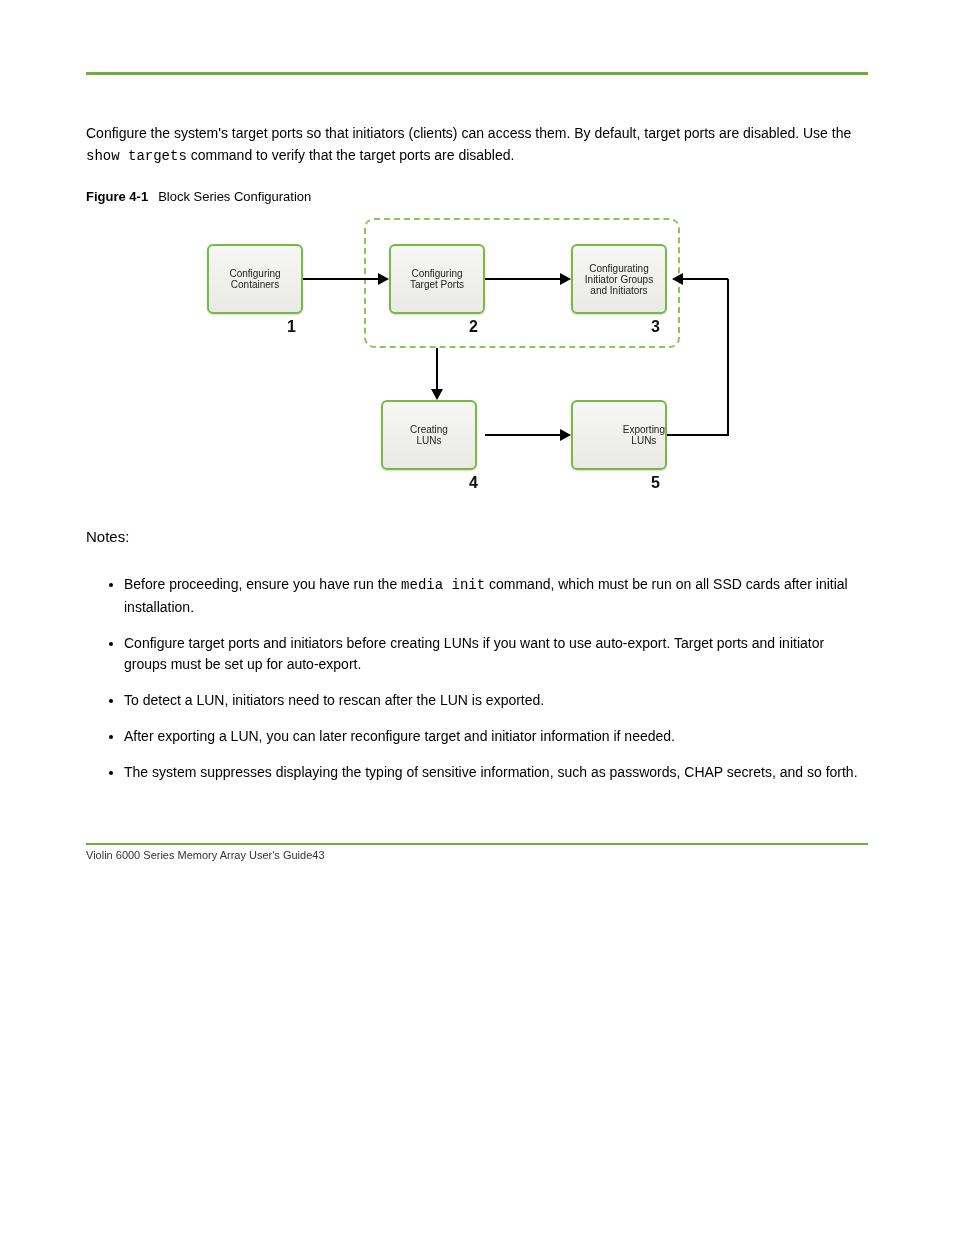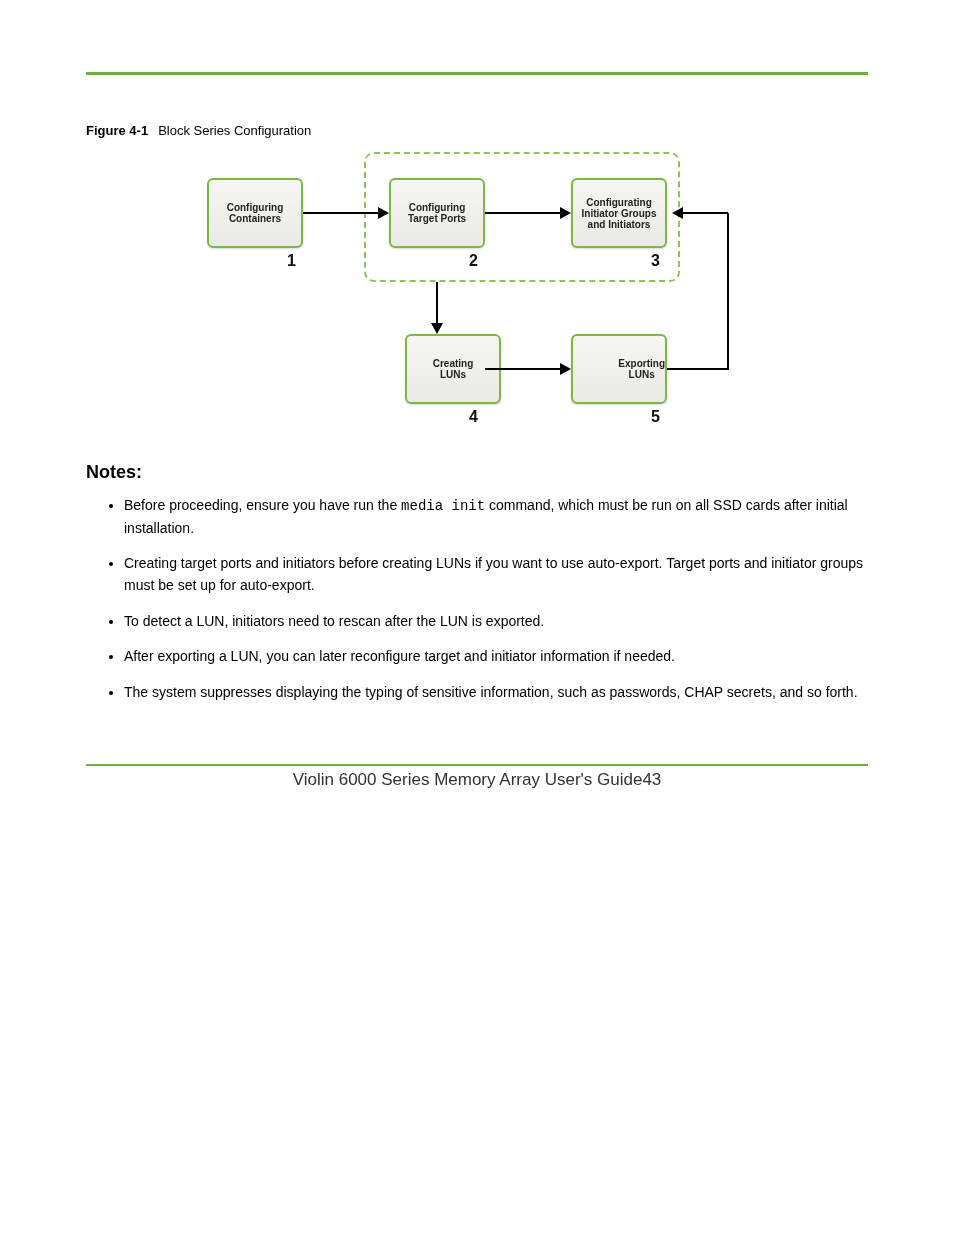"Configure the system's target ports" p.para { html: none -> <p> <span>Configure the system's target ports so that initiators (clients) can access them. By default, target ports are disabled. Use the </span><span>show targets</span><span> command to verify that the target ports are disabled.</span> </p> }
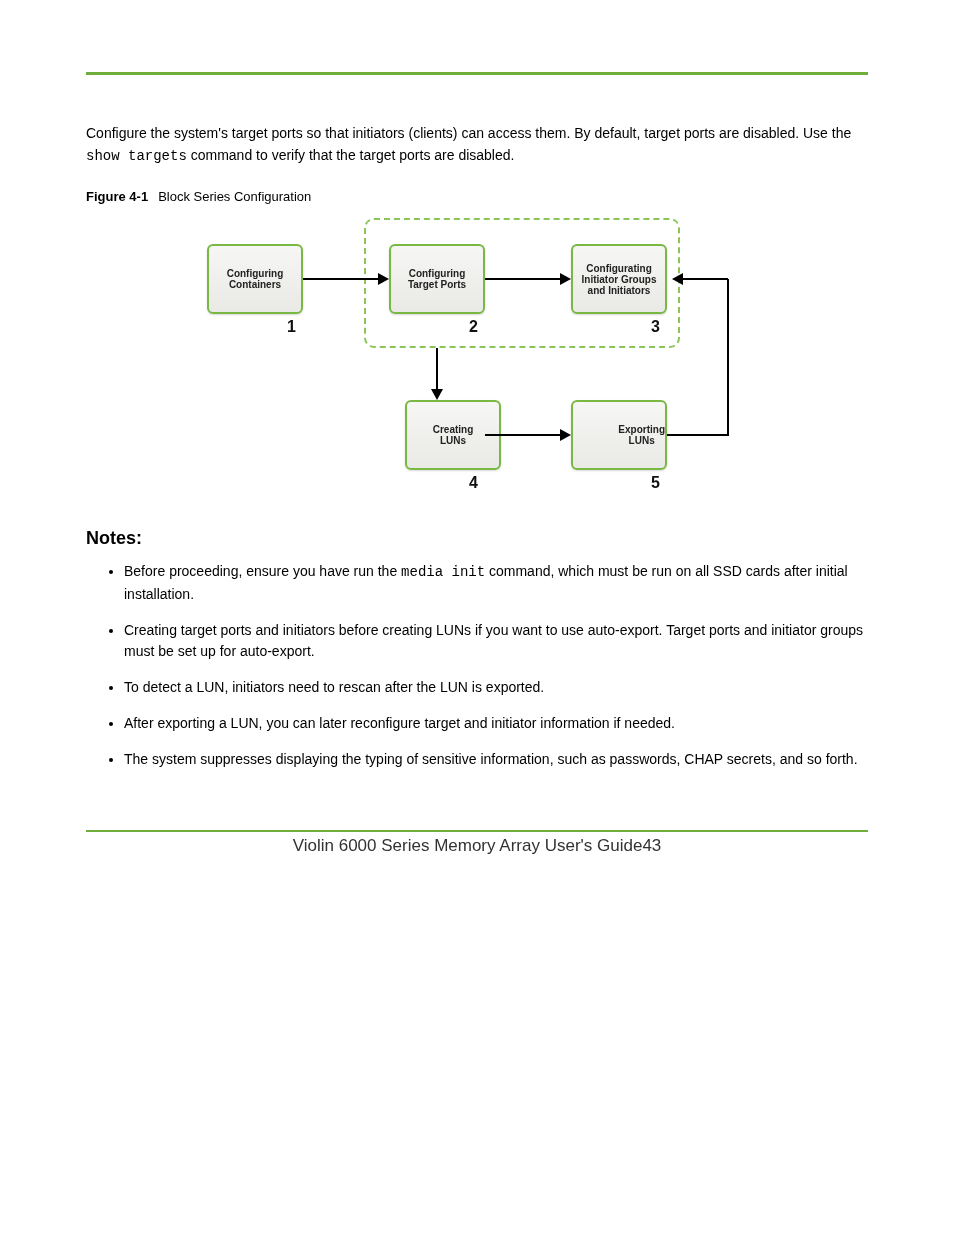"Configuring" .box { font-weight: bold -> normal }
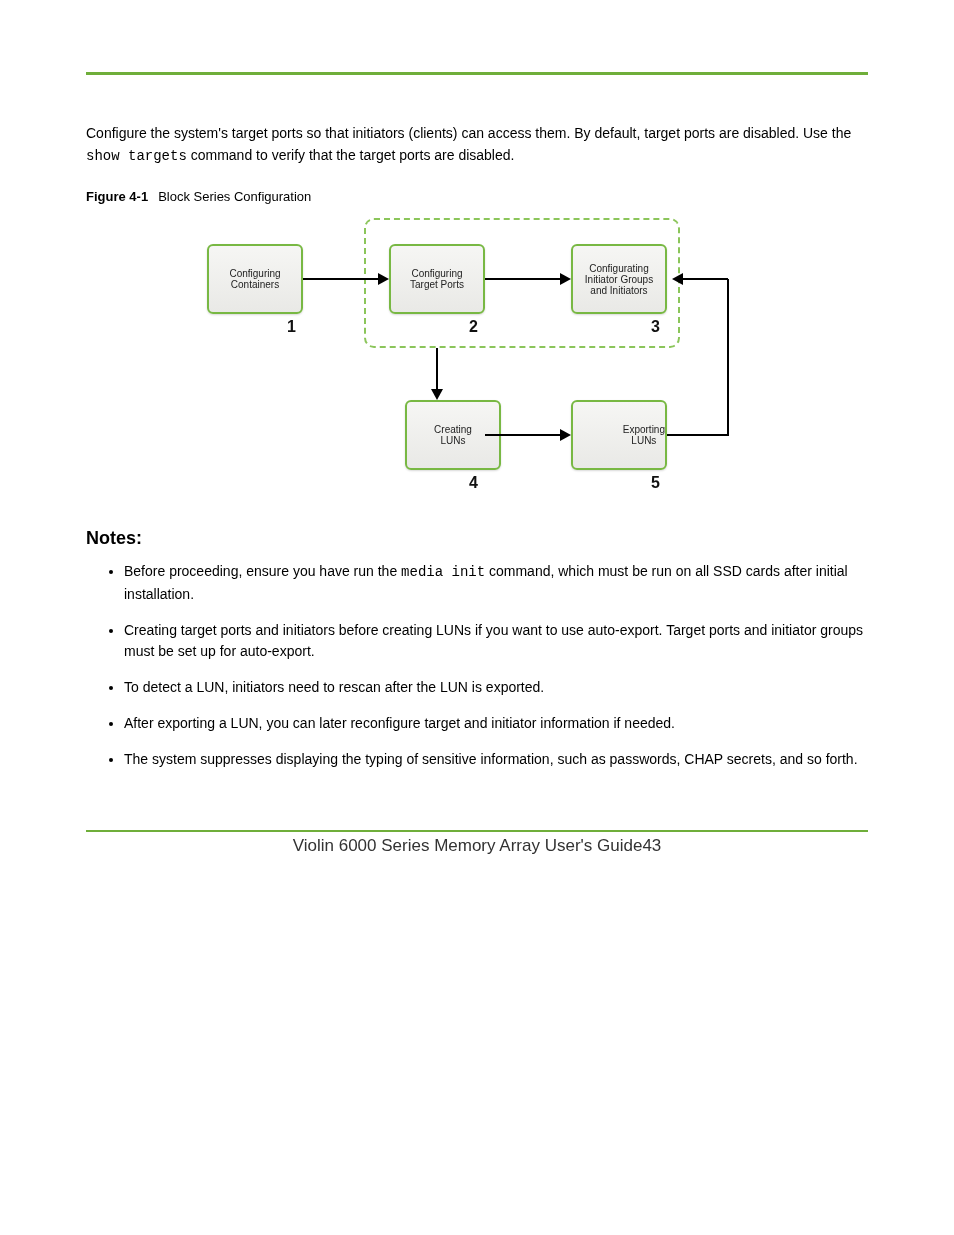"Creating" div.box { left: 216px -> 192px }
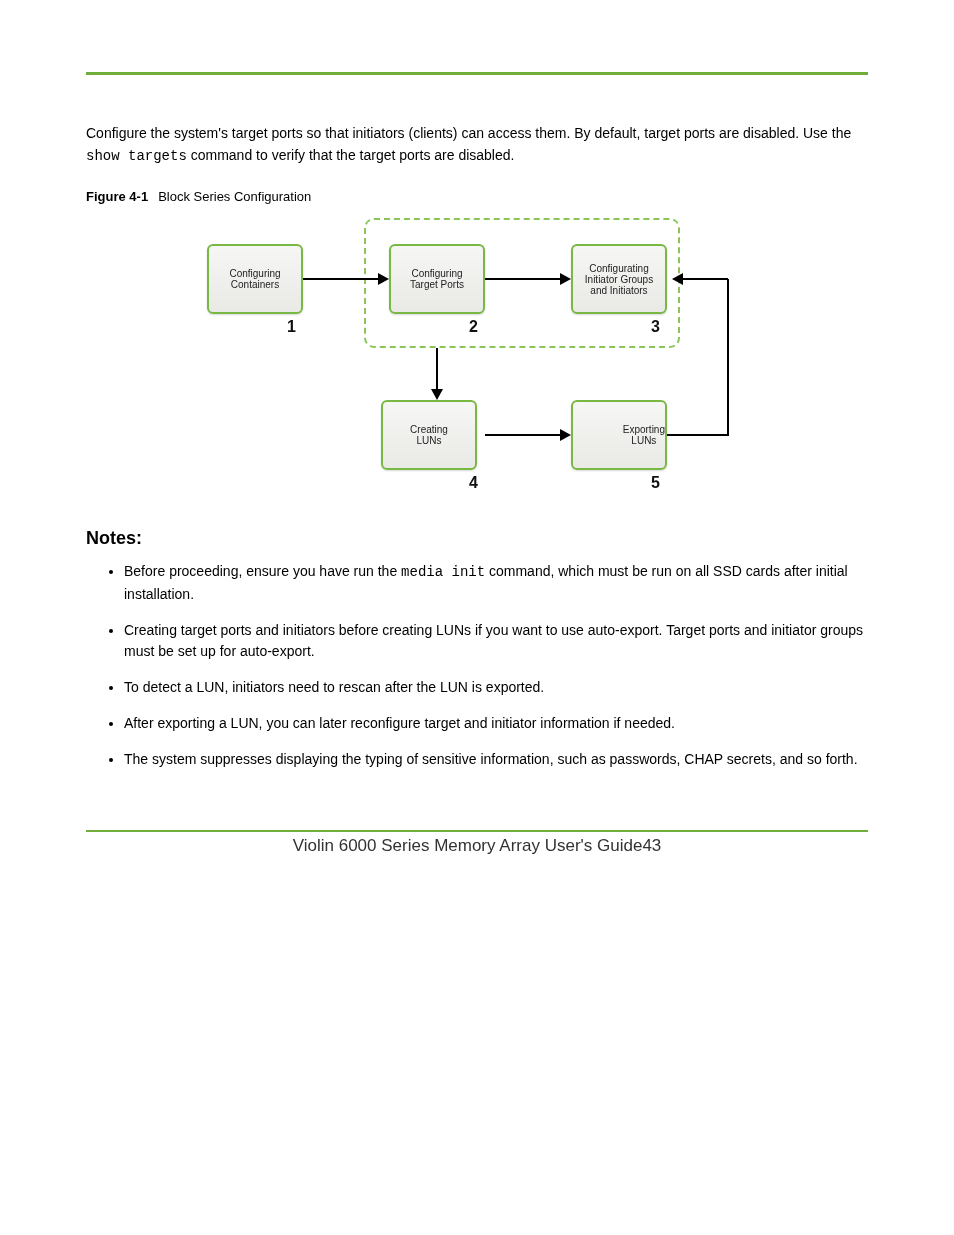"Notes:" .notes-hd { font-size: 18px -> 15px; font-weight: bold -> normal; margin: 28px 0 12px 0 -> 28px 0 29px 0 }
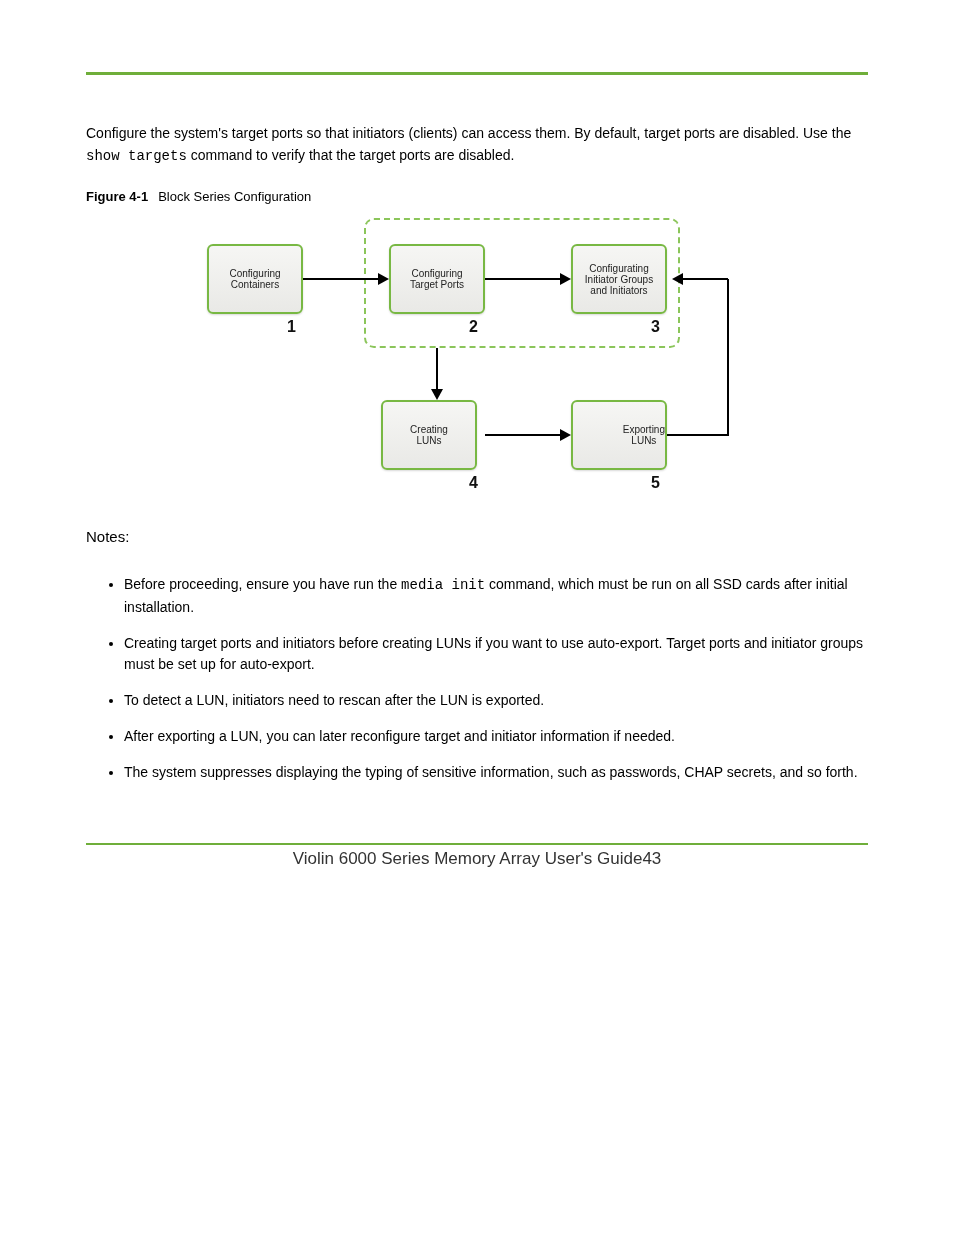"Creating target ports and initiators" li { text: Creating -> Configure }
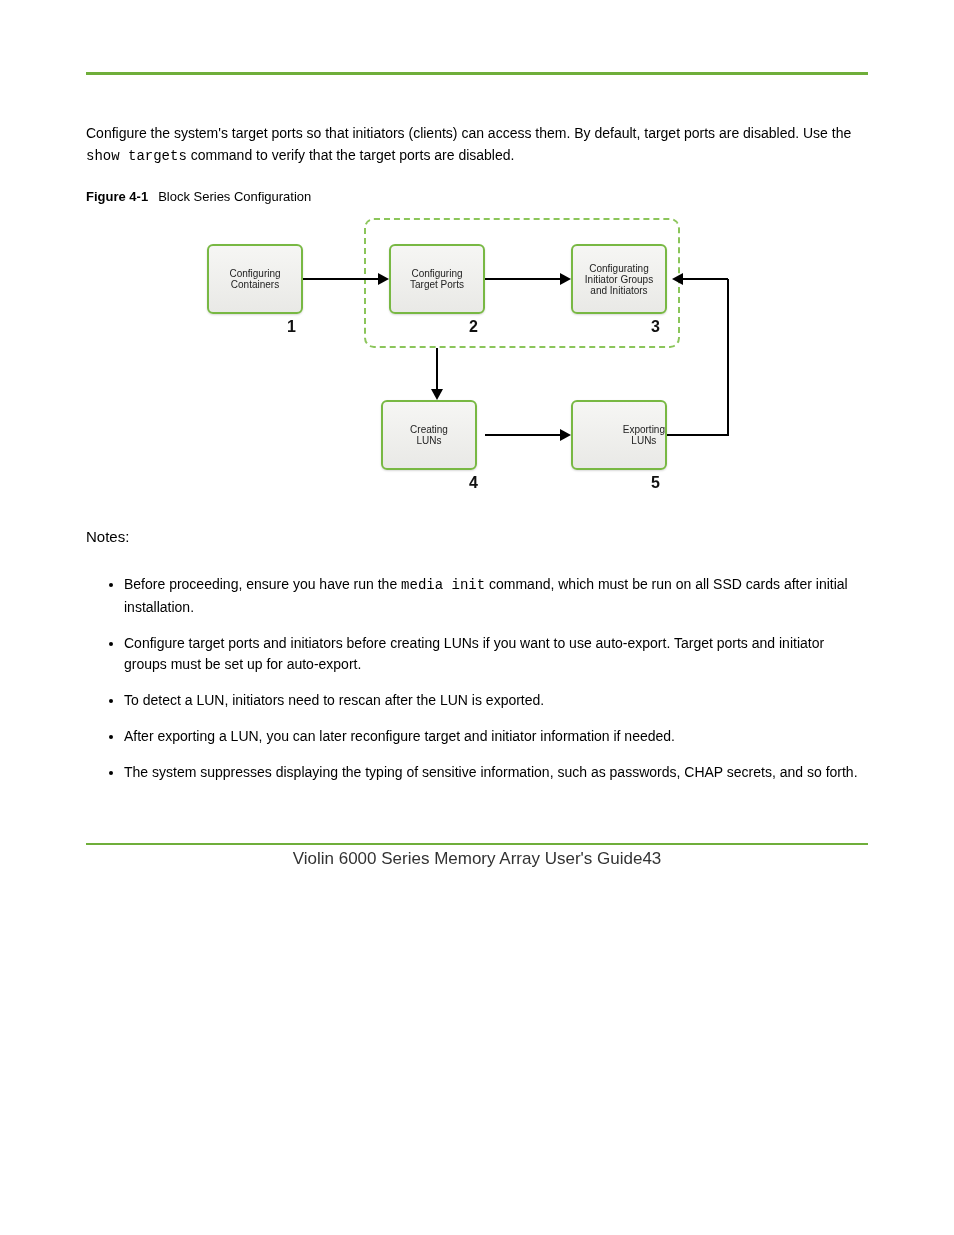"Violin 6000 Series Memory Array" .footer { font-size: 17px -> 11px; justify-content: center -> flex-start }
